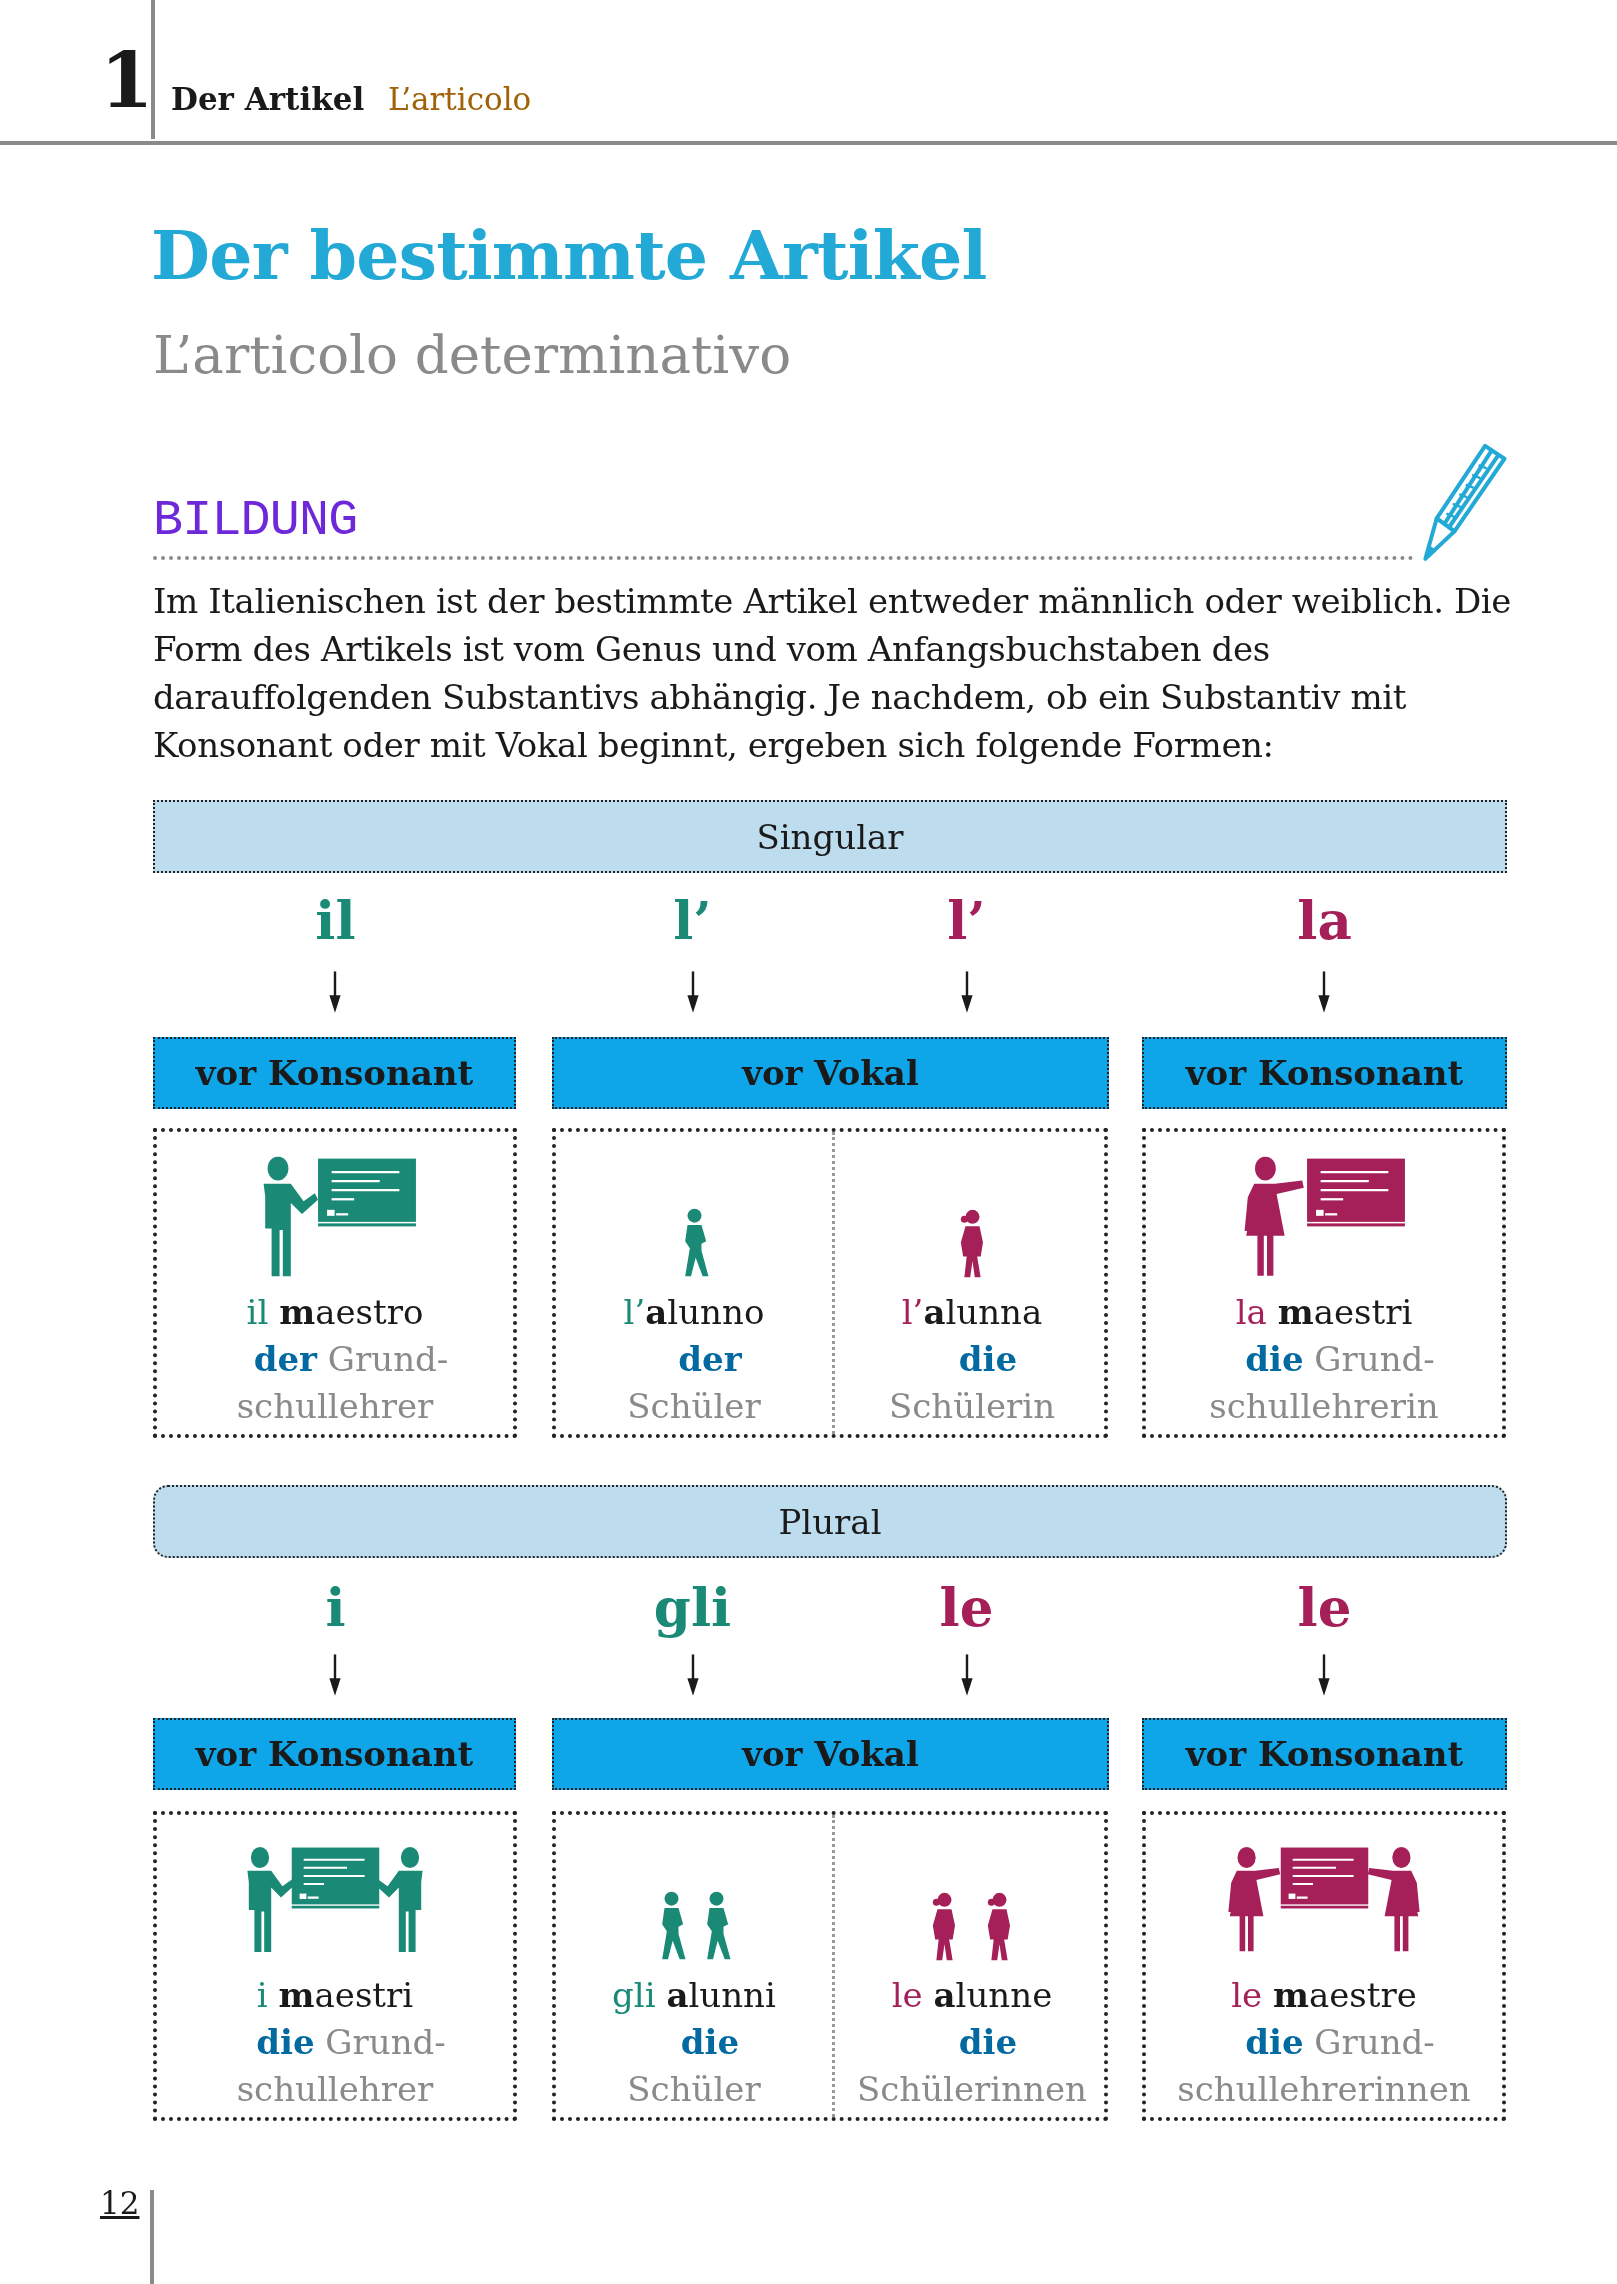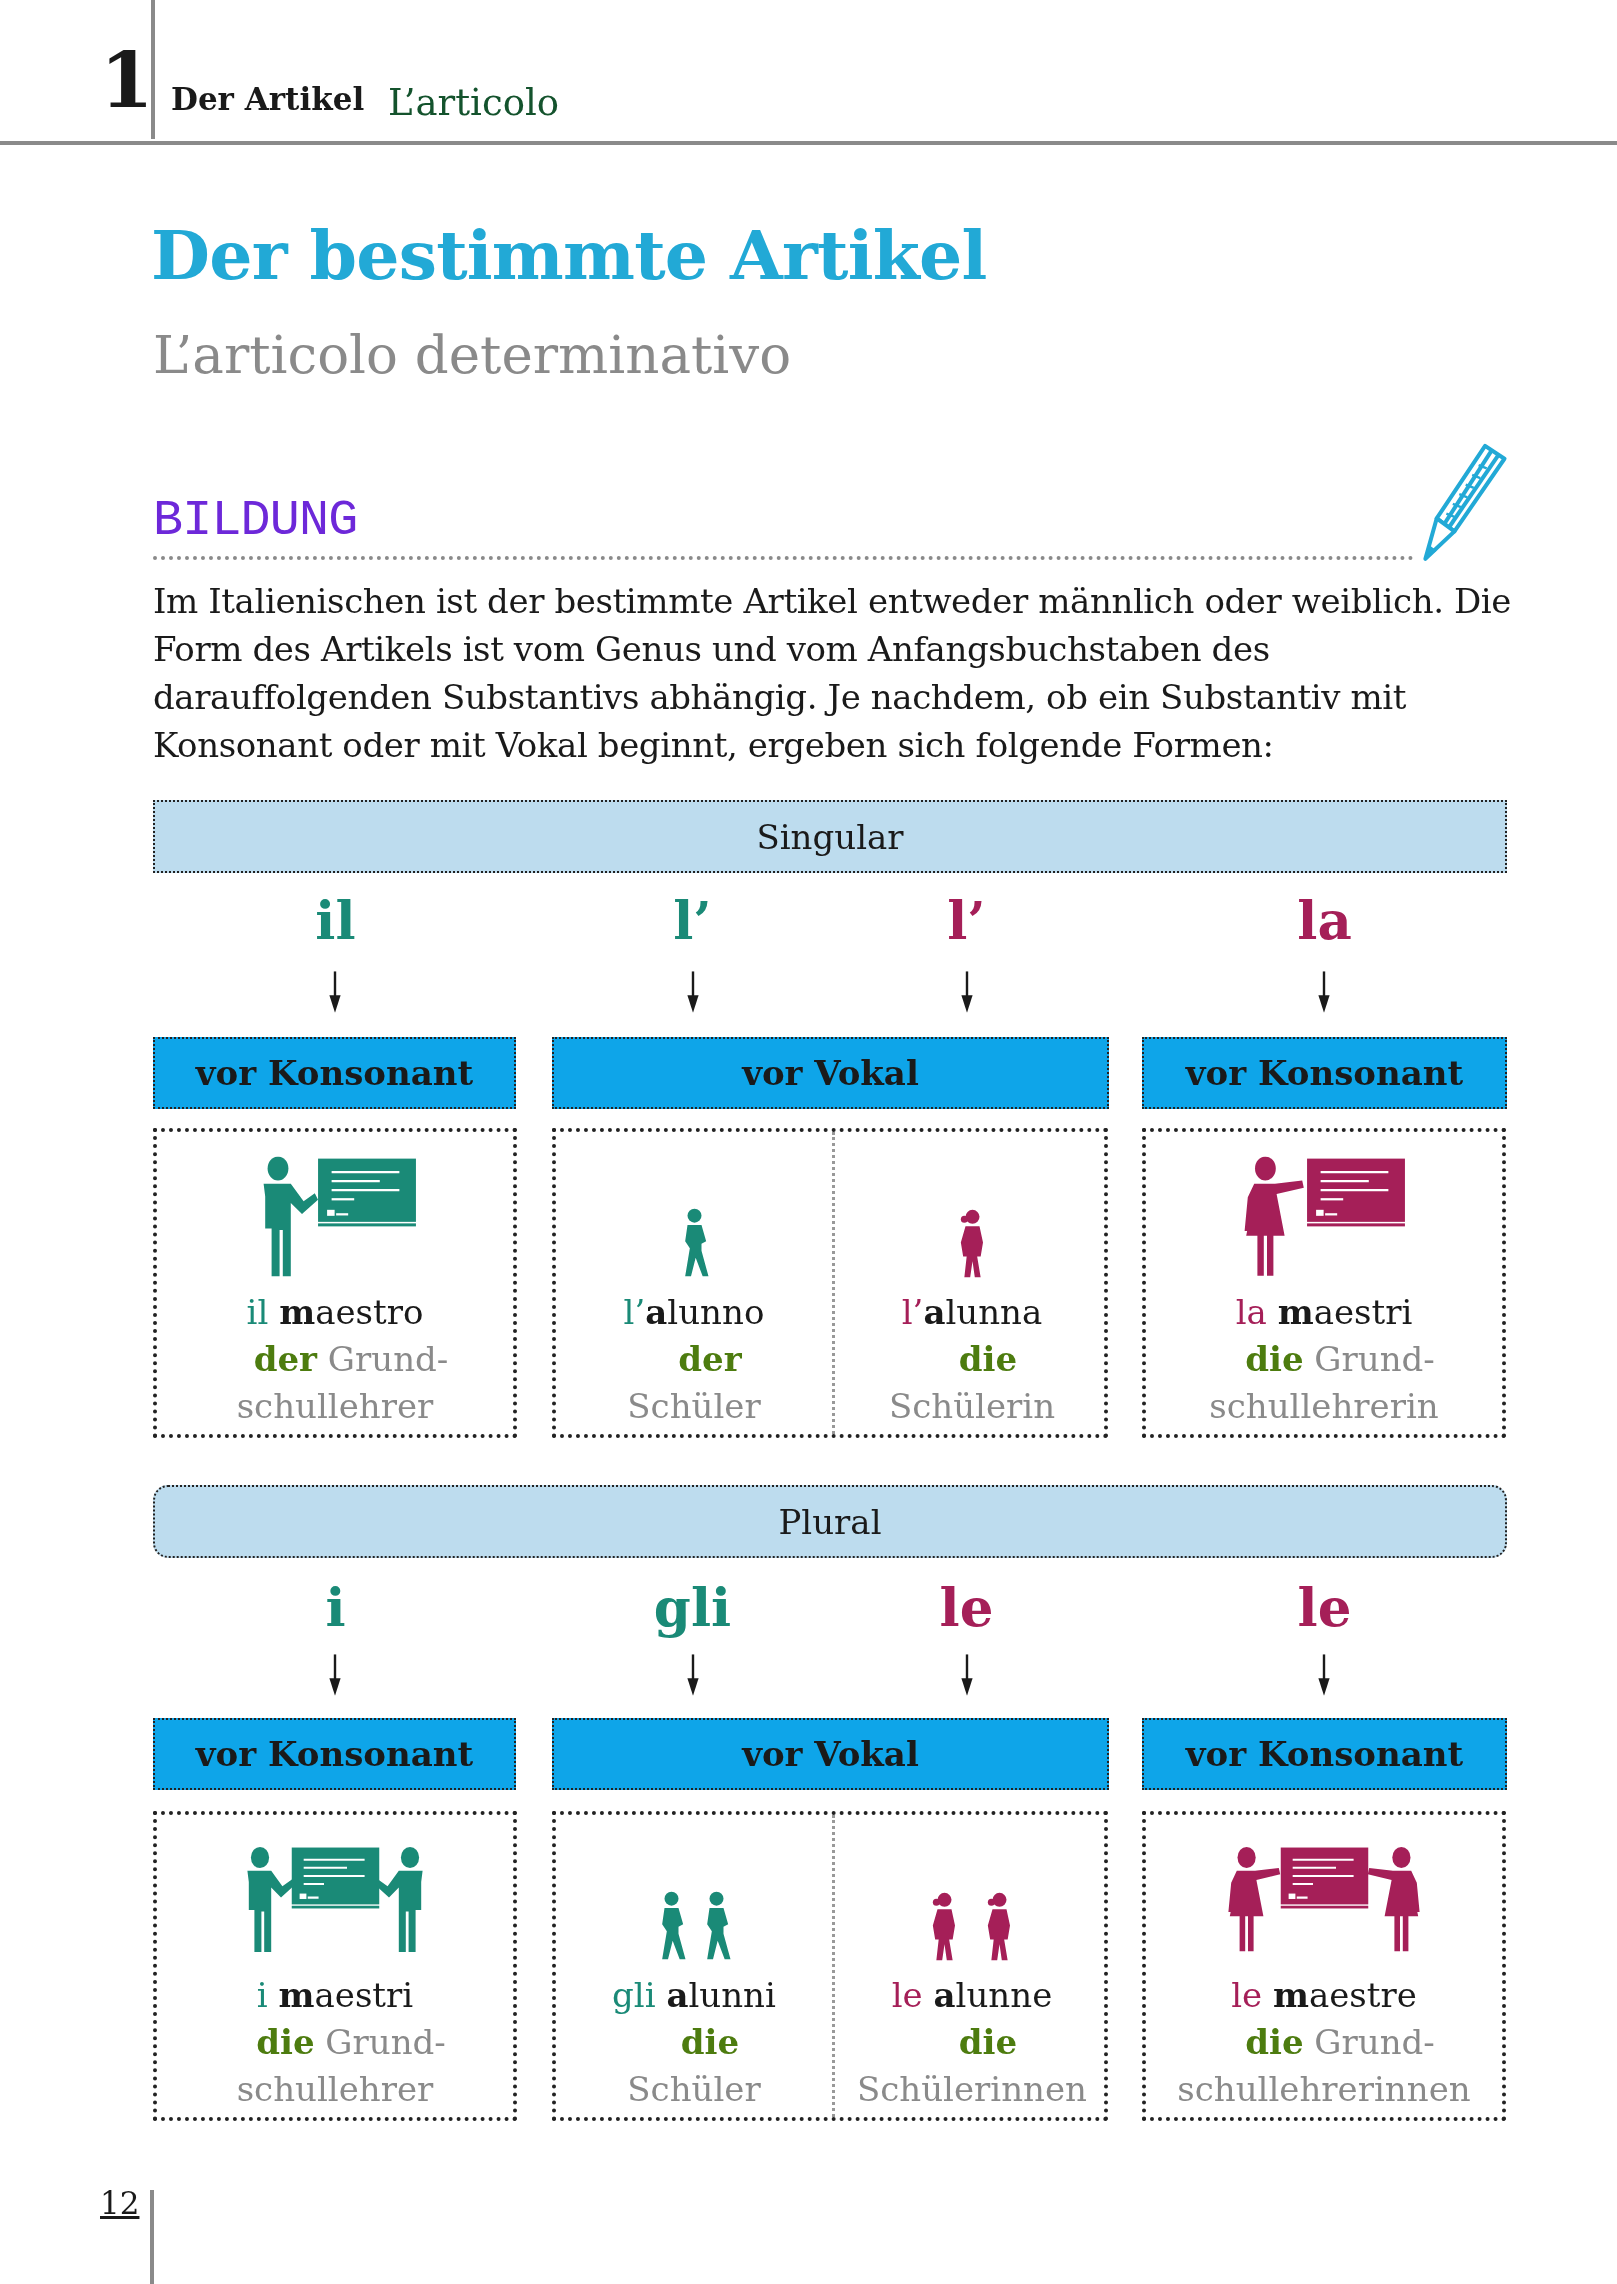"L’articolo" .chap-it { color: #14532d -> #a16207; font-size: 37px -> 31px }
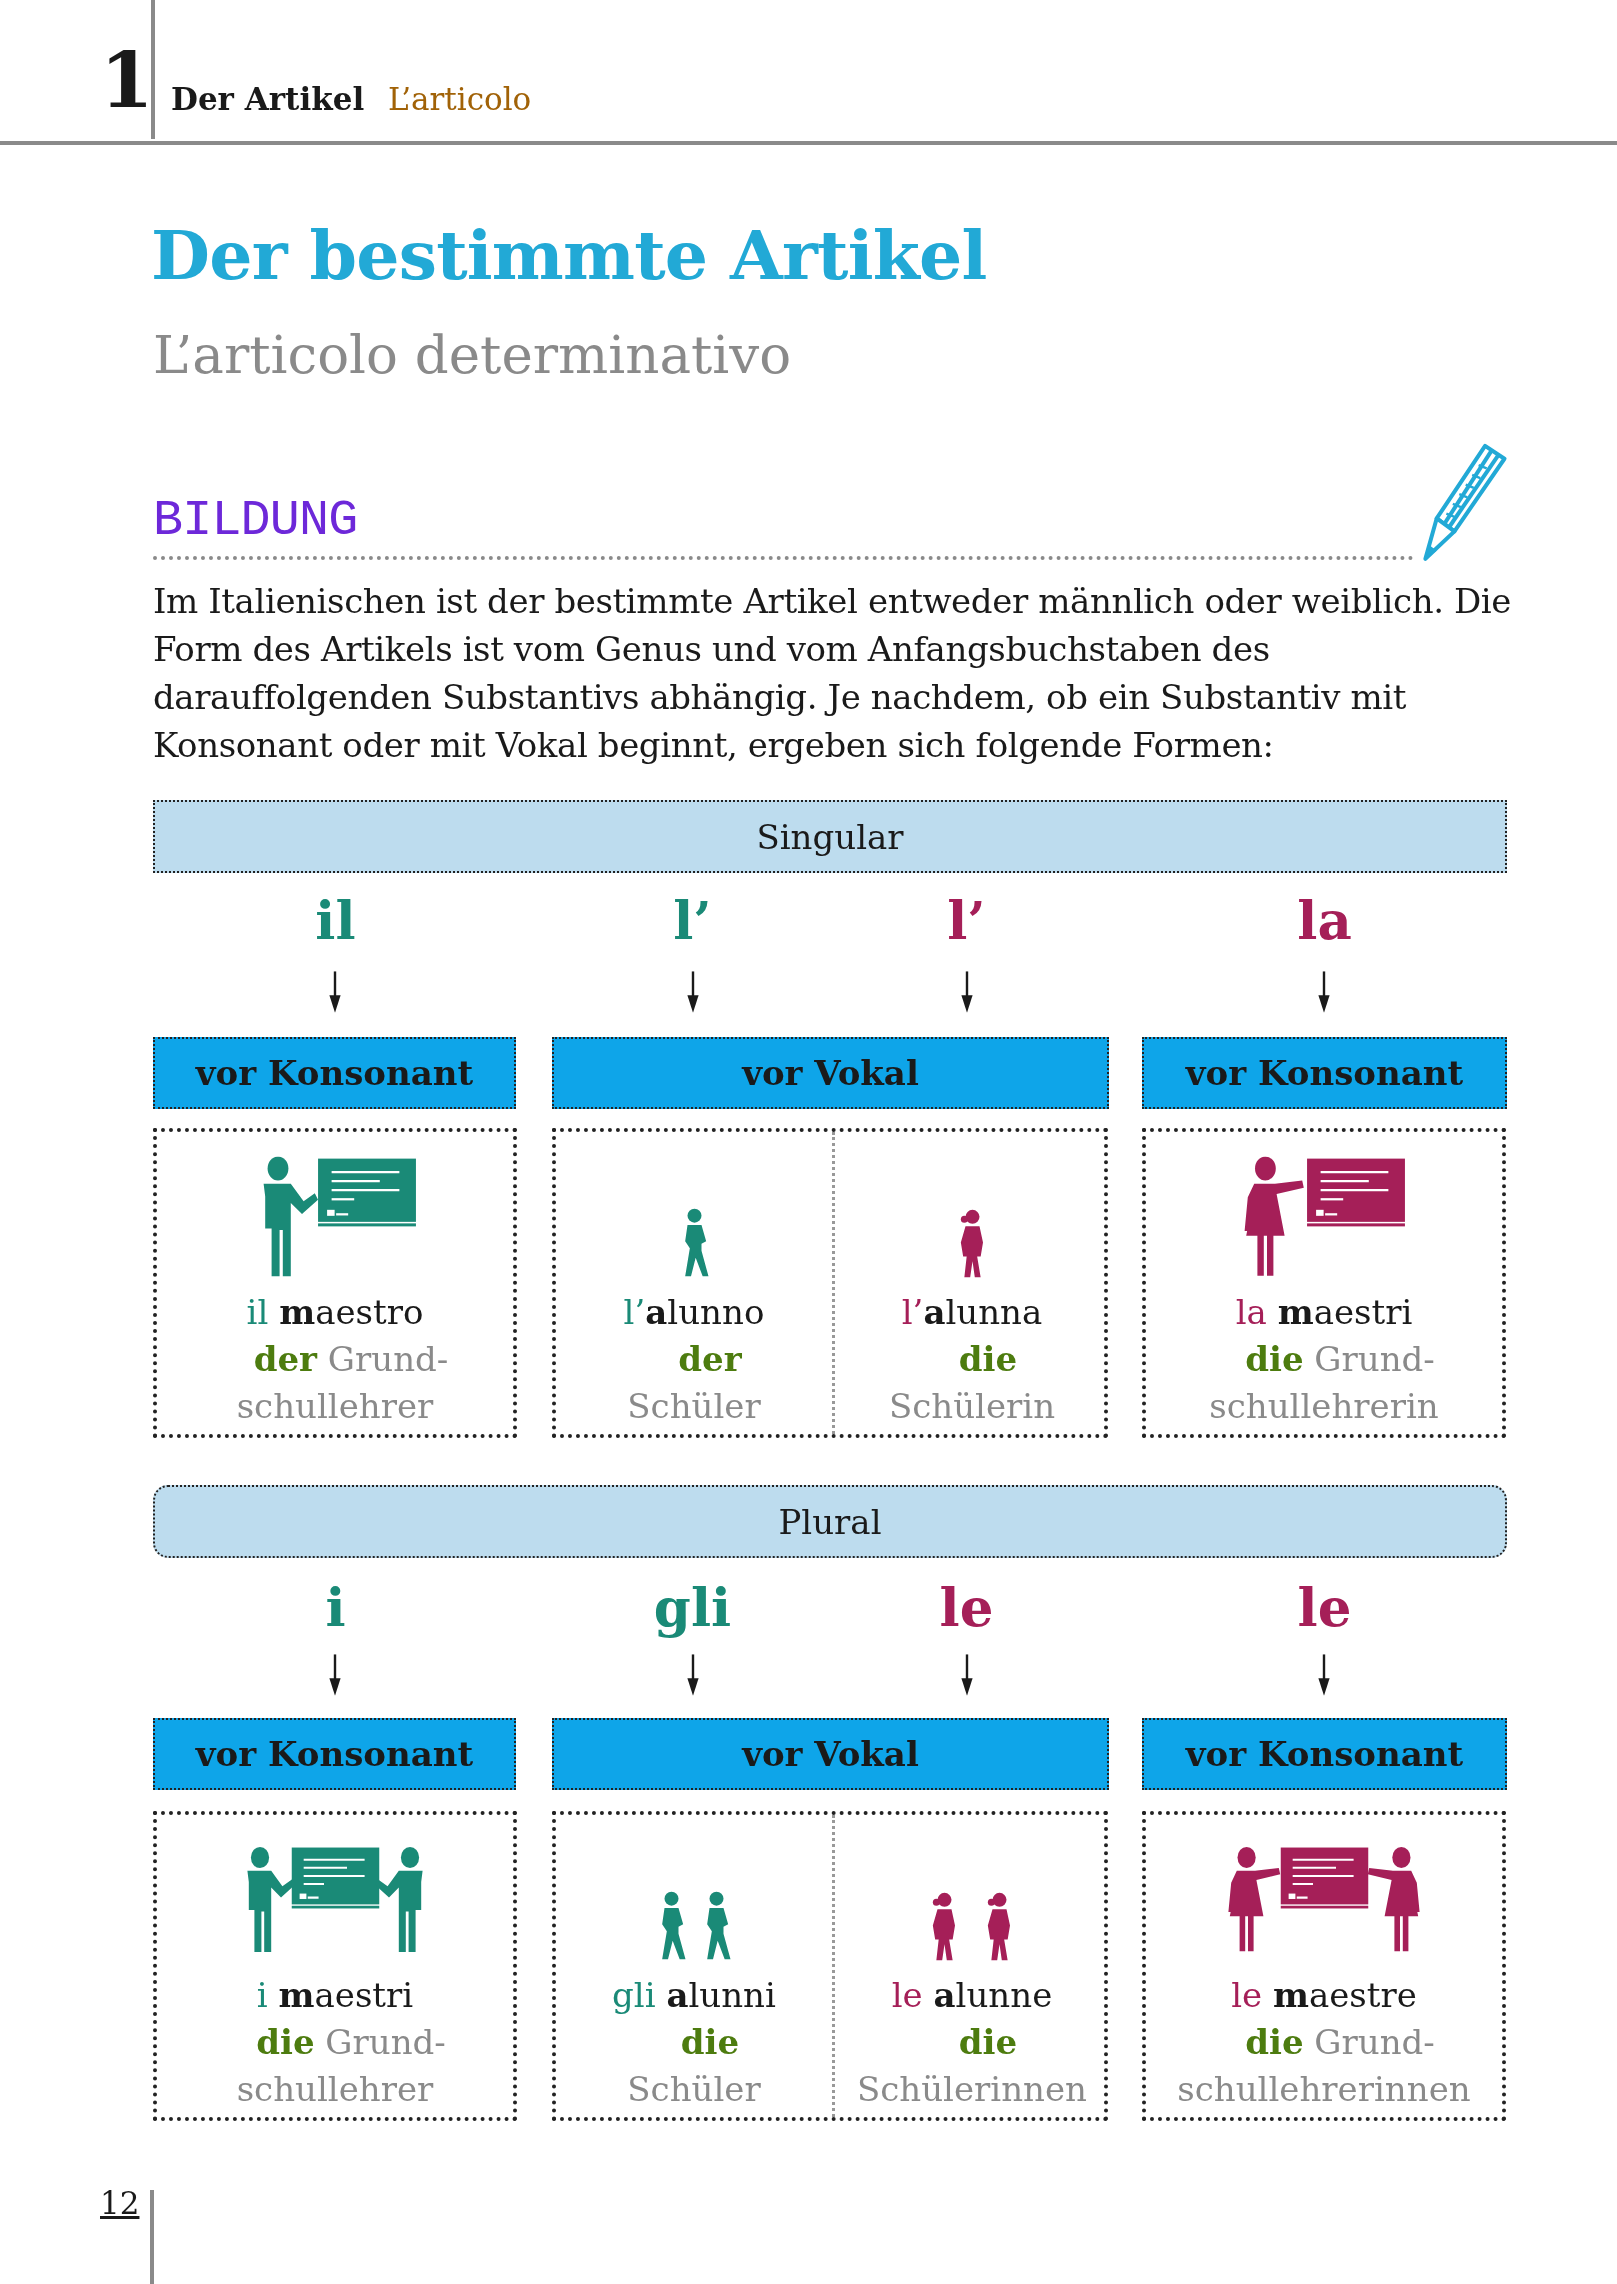"der" .de-line b { color: #4d7c0f -> #0369a1 }
